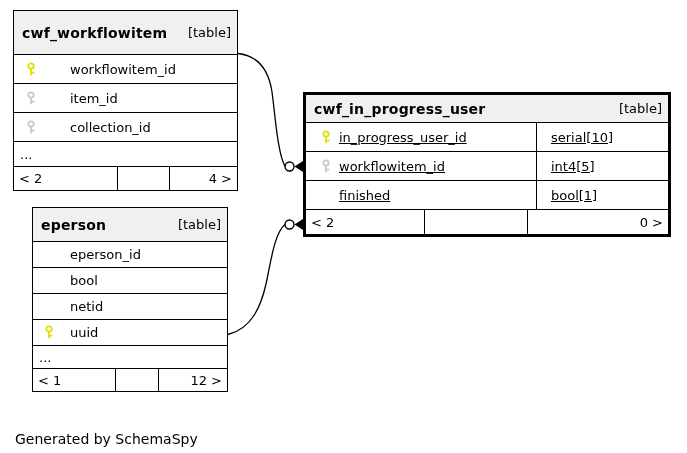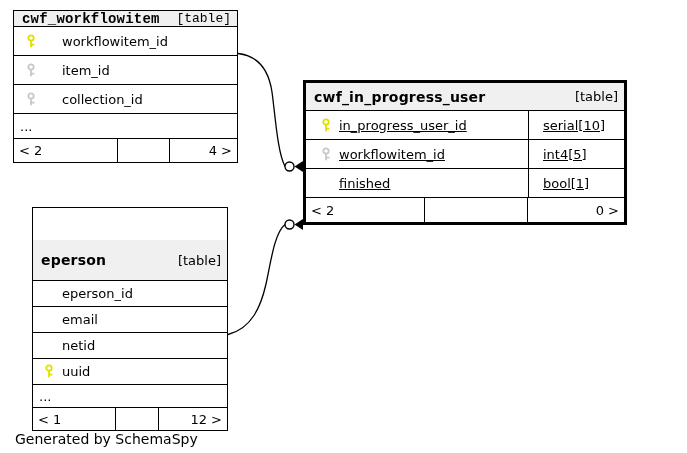"cwf_workflowitem" .tbl1 .t-header { font-family: Liberation Mono, monospace -> none; height: 16px -> 44px }
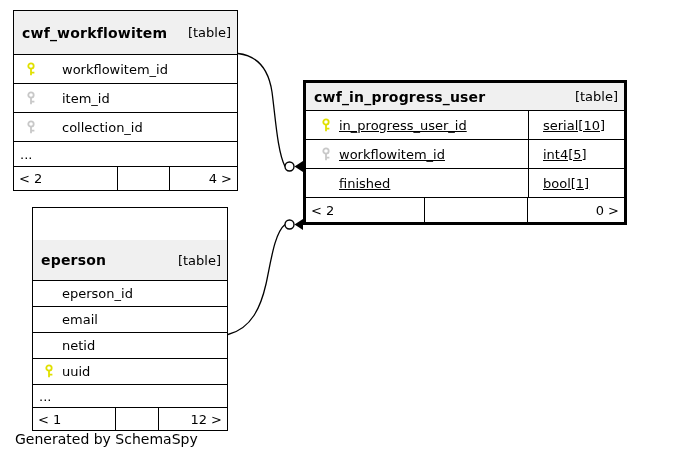"workflowitem_id" .t-row { gap: none -> 8px }
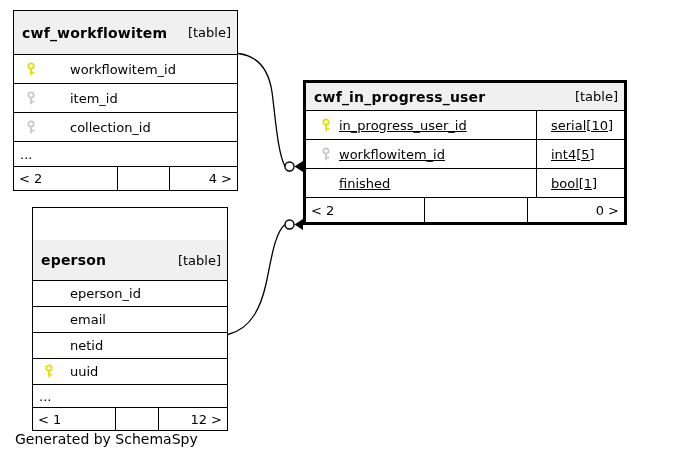"cwf_in_progress_user" .tbl2 { top: 80px -> 92px; width: 324px -> 368px }
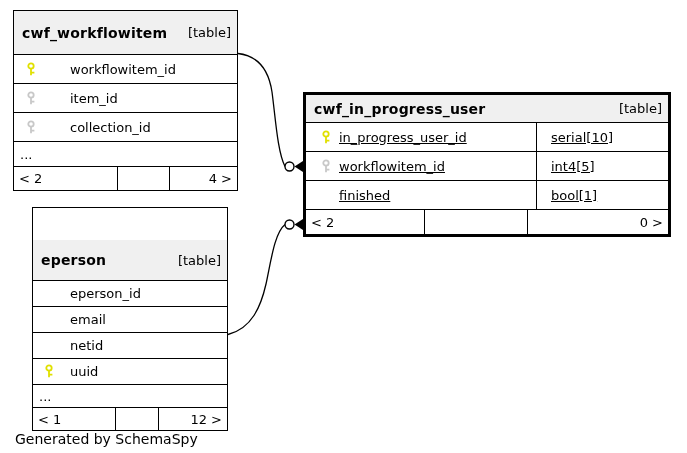"eperson" .tbl3 .t-header { height: 41px -> 34px; margin-top: 32px -> none }
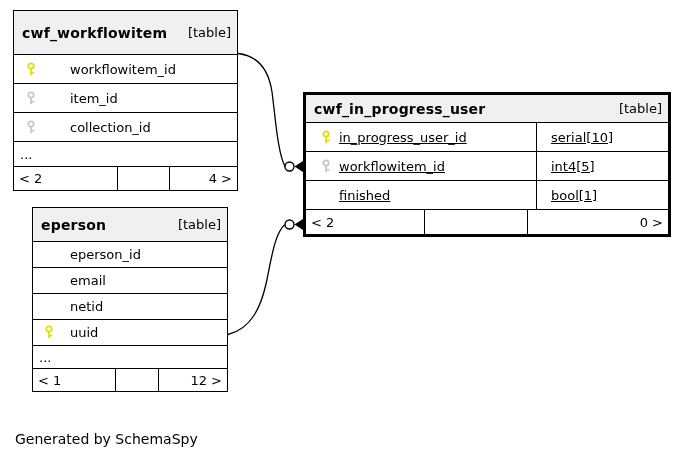"email" span.col-name { text: email -> bool }
